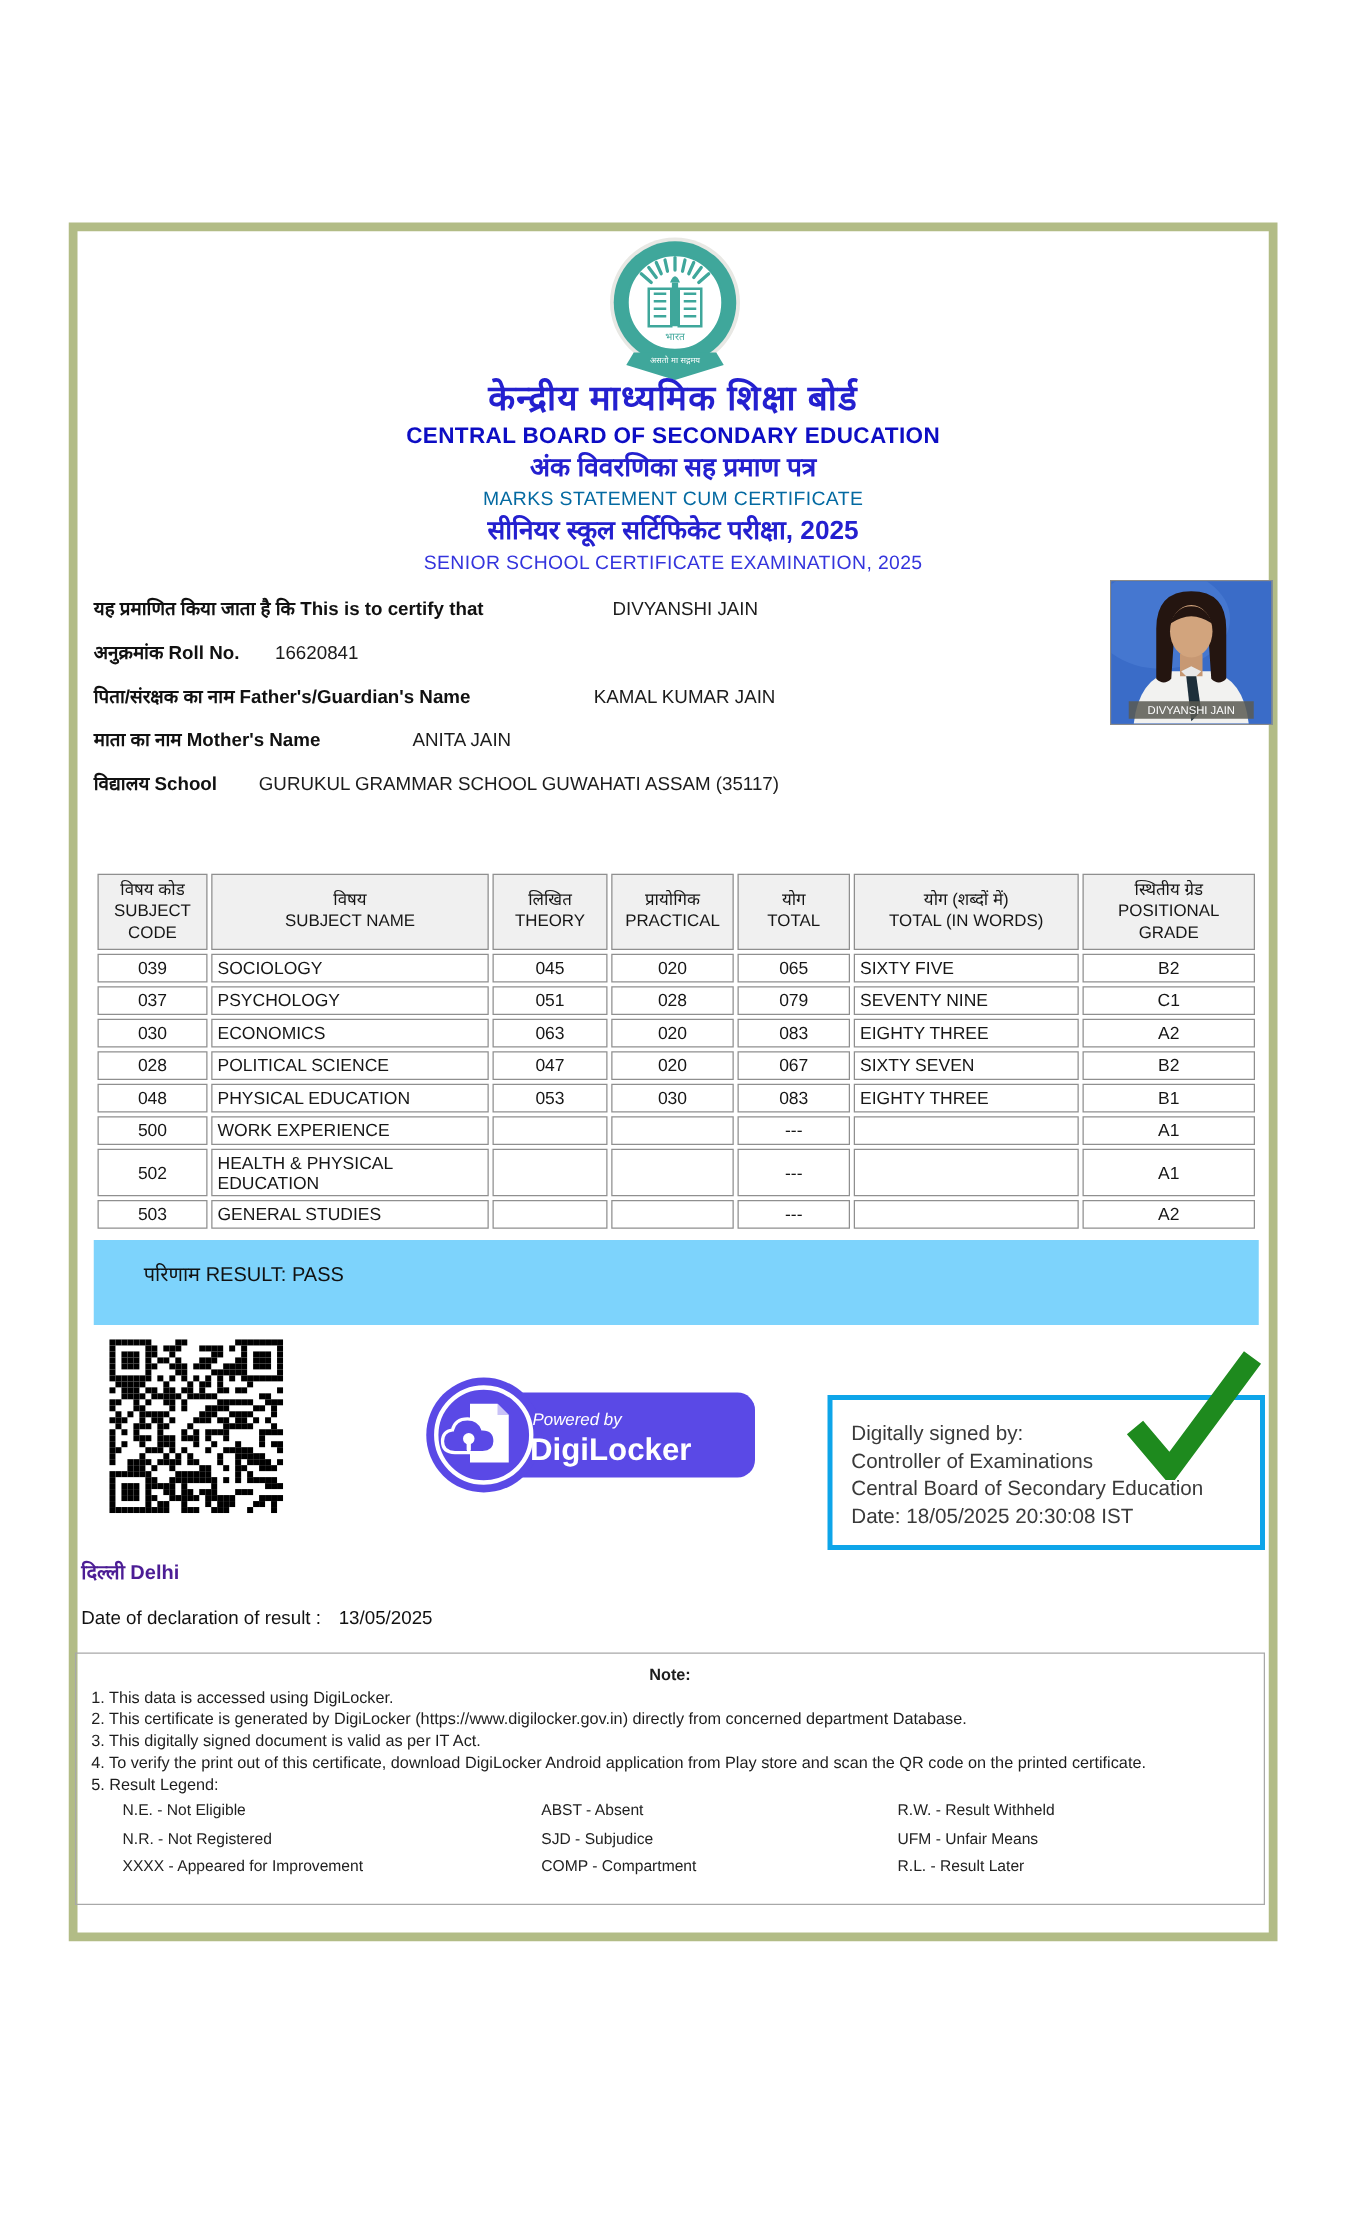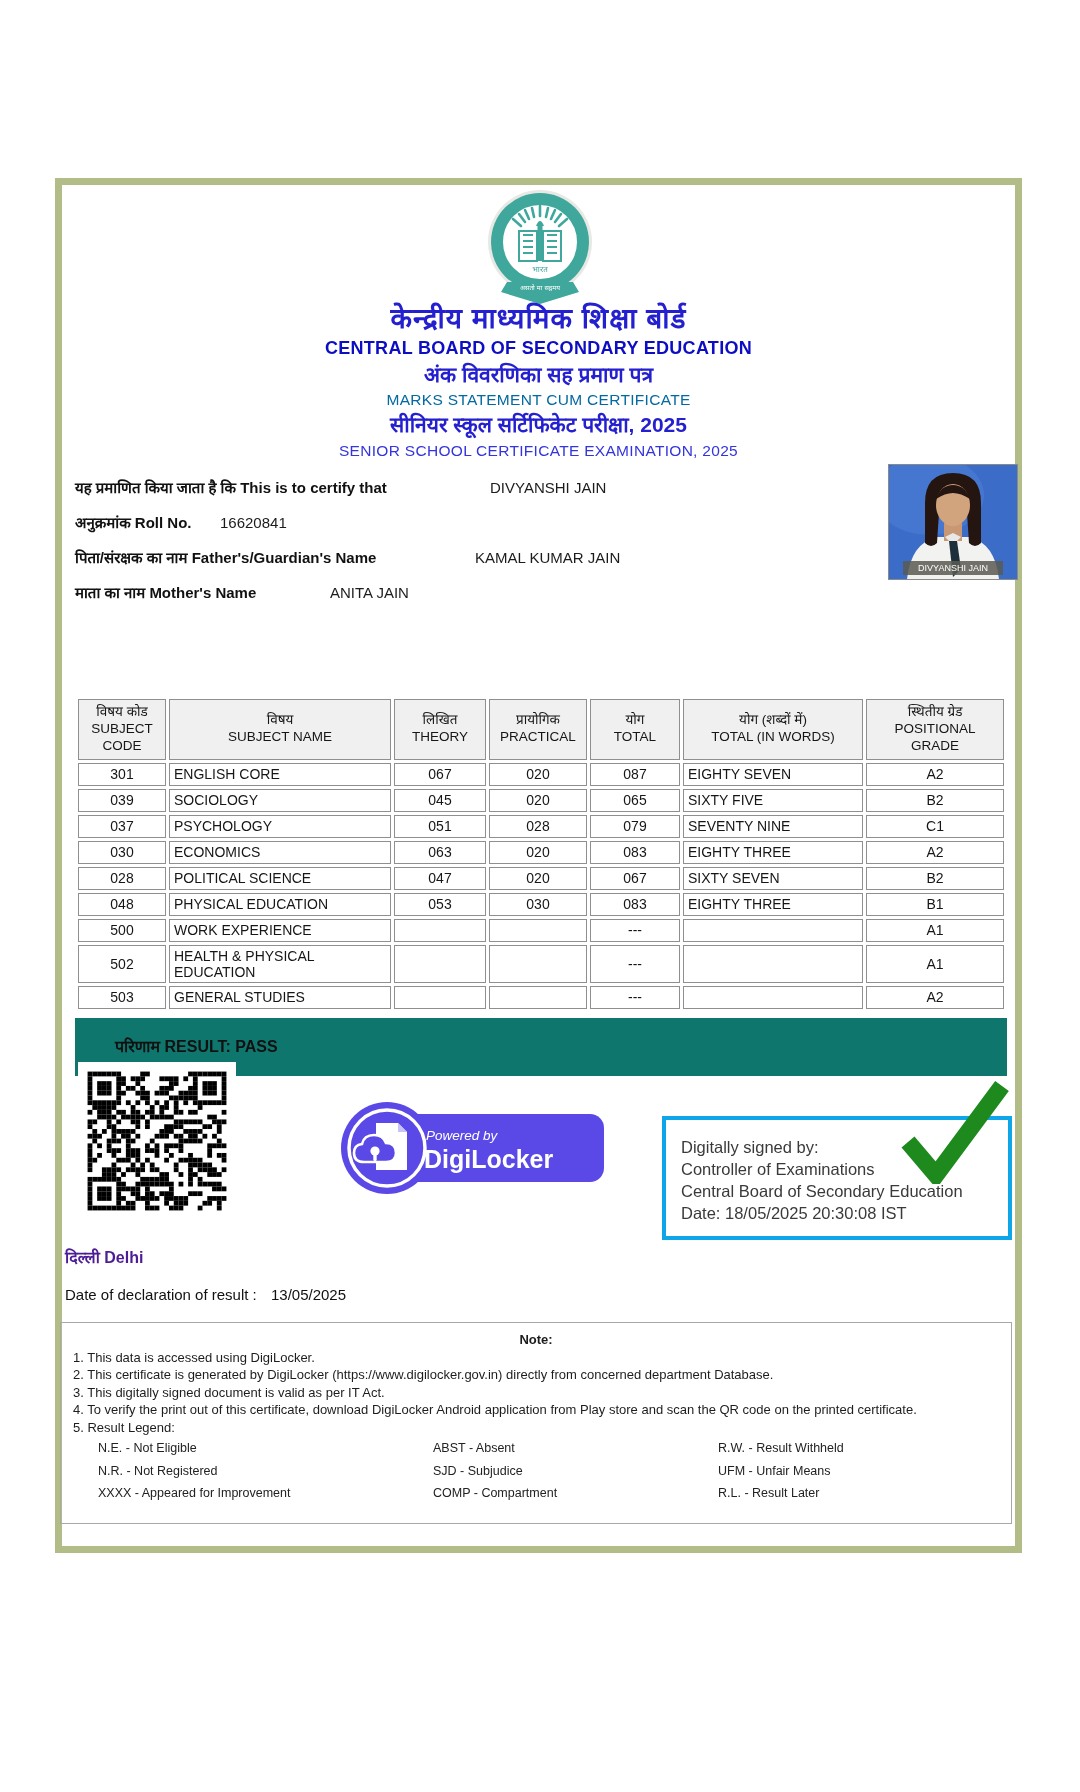"विद्यालय School" div.d-row { html: none -> <div> <span>विद्यालय School</span> <span>GURUKUL GRAMMAR SCHOOL GUWAHATI ASSAM (35117)</span> </div> }
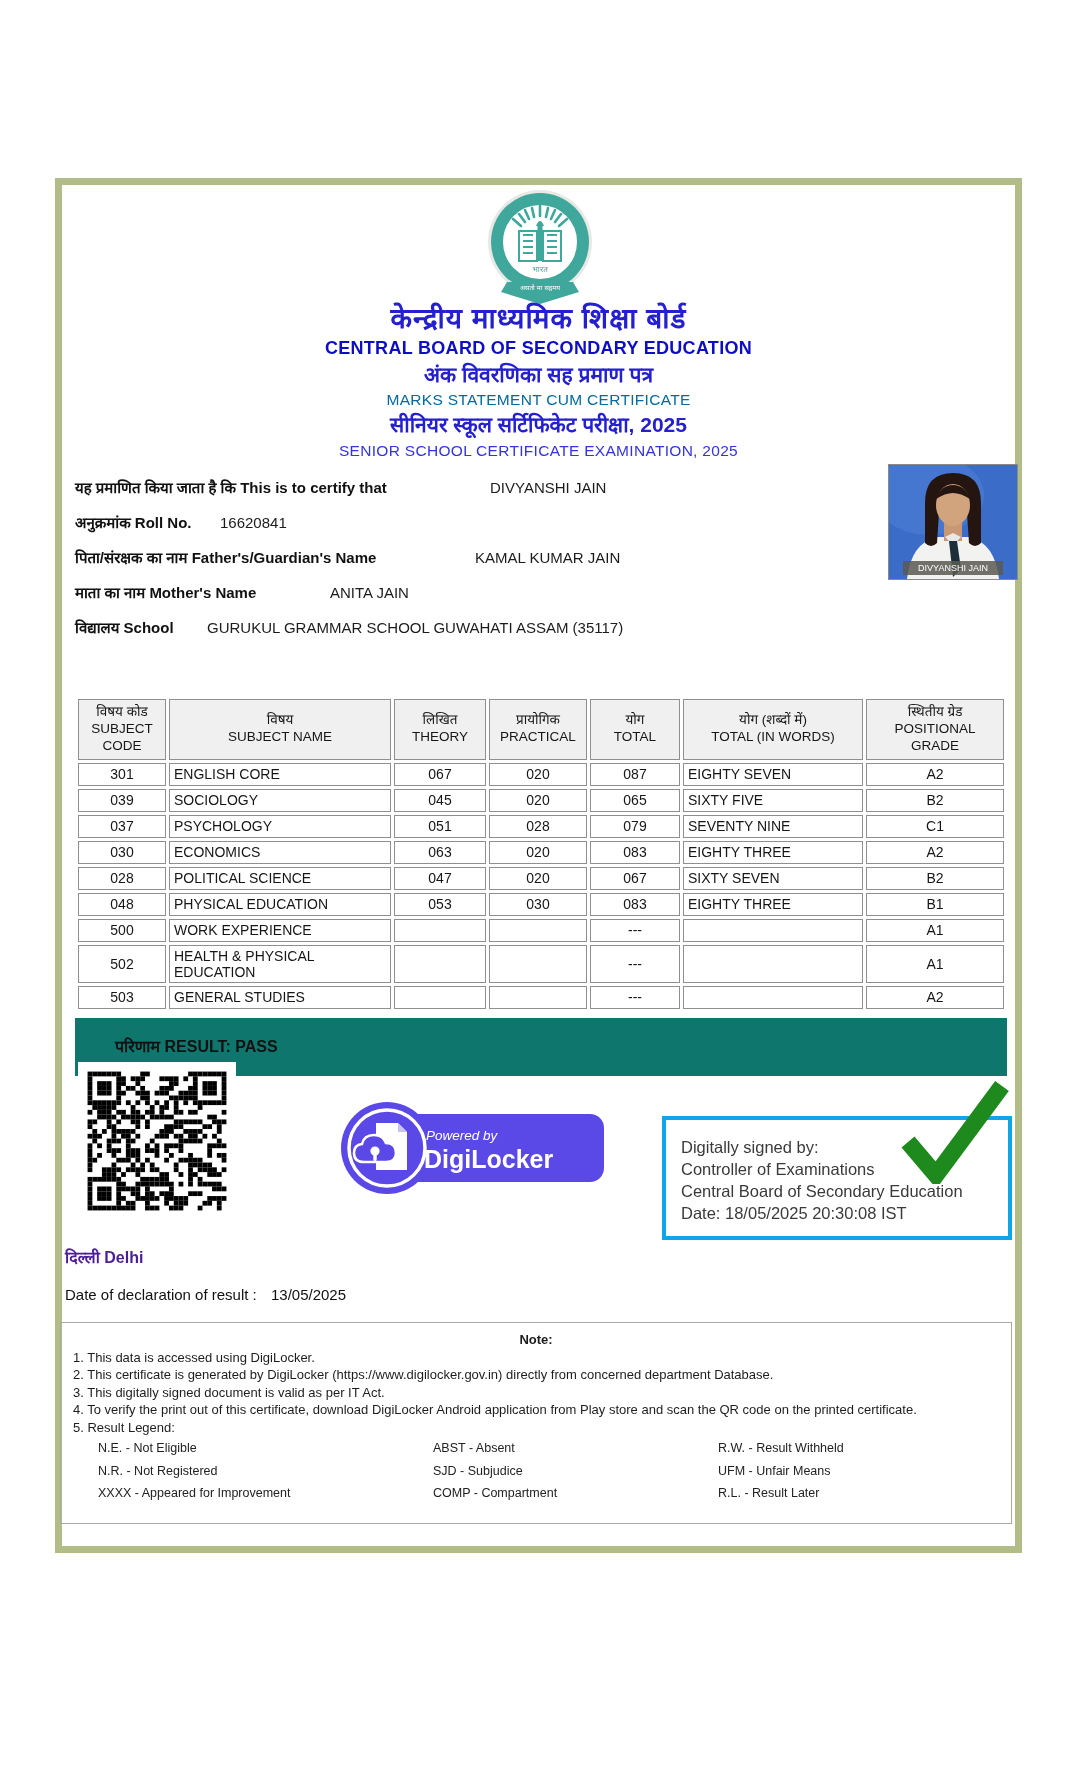"301" tr { html: <tr> <td>301</td> <td>ENGLISH CORE</td> <td>067</td> <td>020</td> <td>087</td> <td>EIGHTY SEVEN</td> <td>A2</td> </tr> -> none }
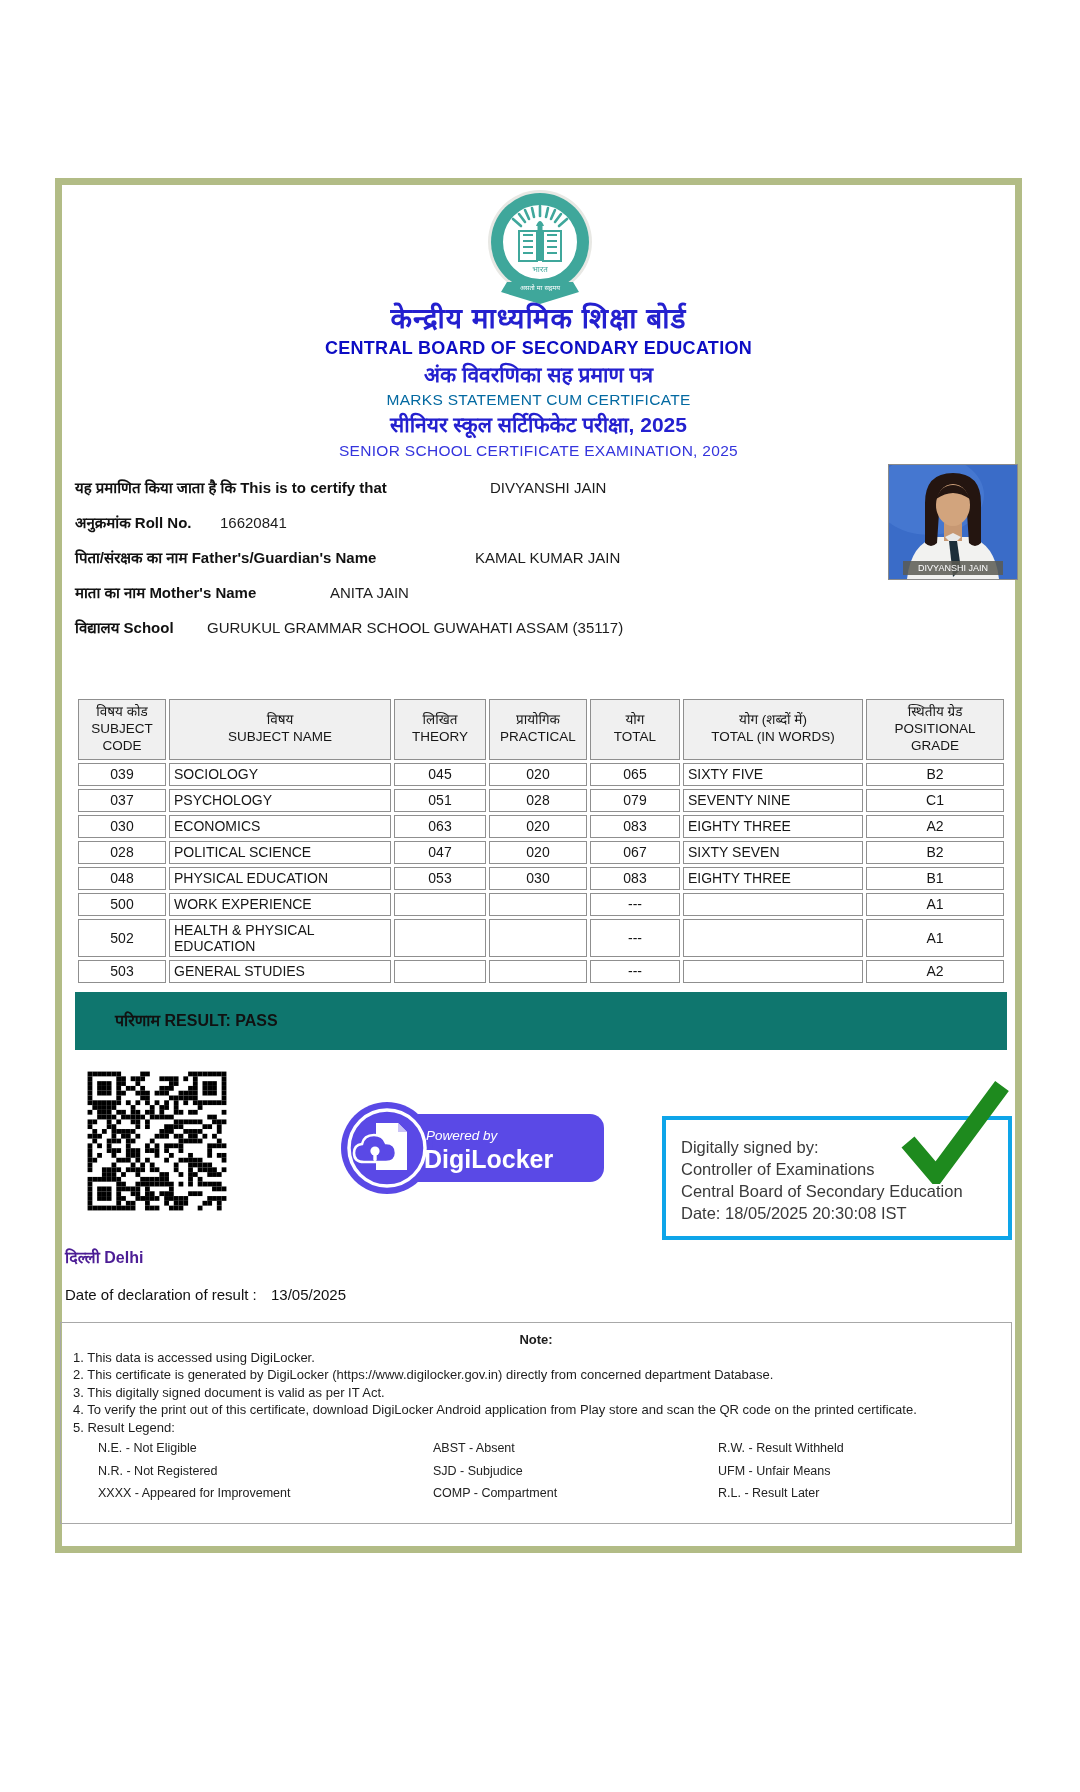"परिणाम RESULT: PASS" .result-band { background: #0f766e -> #7dd3fc; font-weight: bold -> normal; height: 58px -> 68px }
